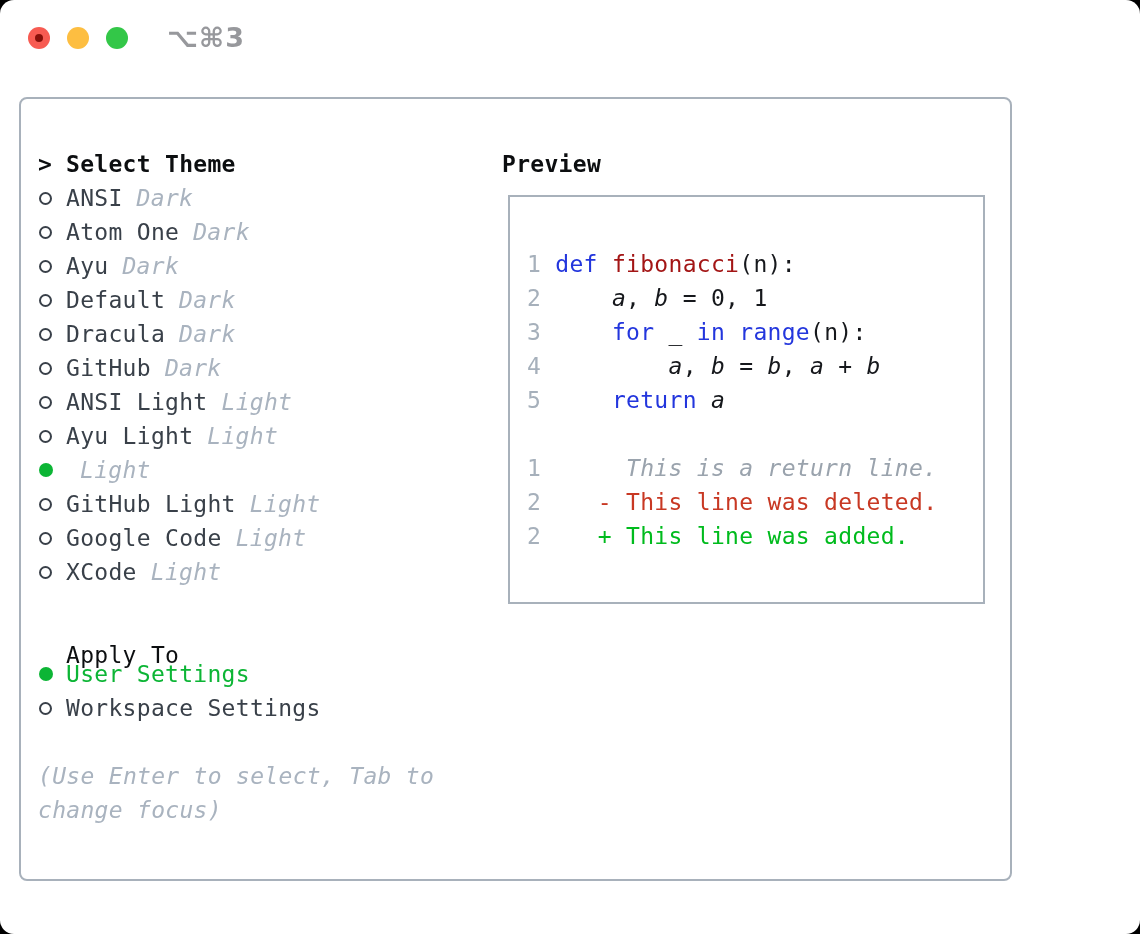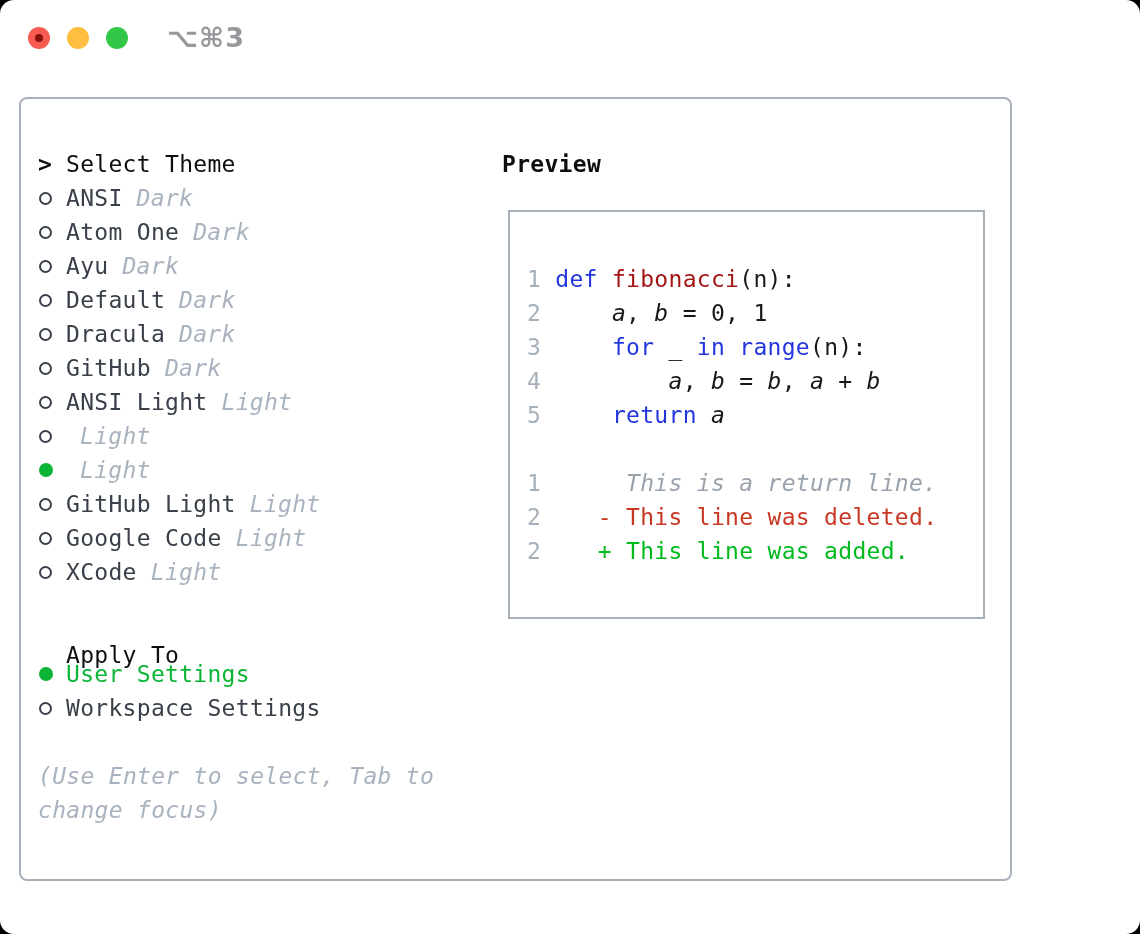"Select Theme" .hdr { font-weight: 400 -> 700 }
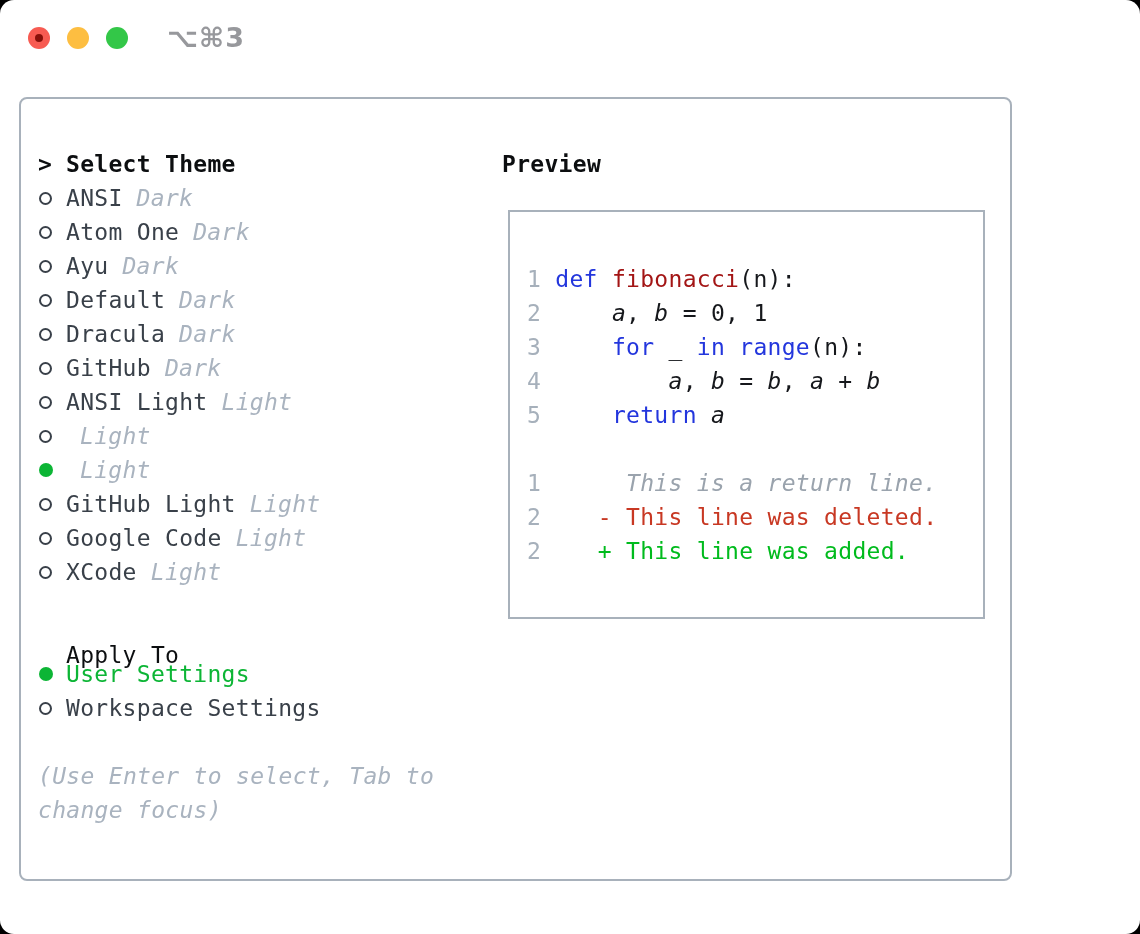"1 def fibonacci(n):" .preview-box { top: 111px -> 96px }
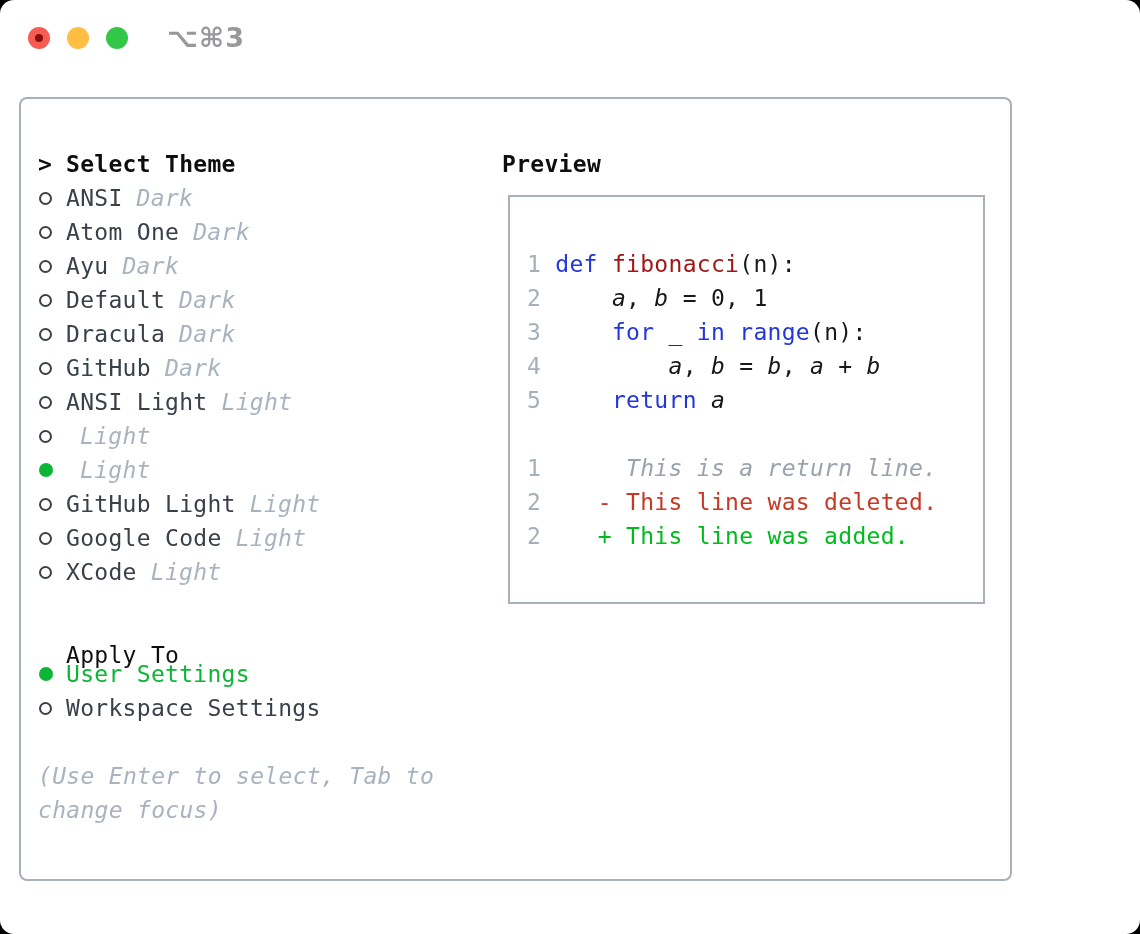"Ayu Light" span.name { html: none -> <span>Ayu Light</span> }
